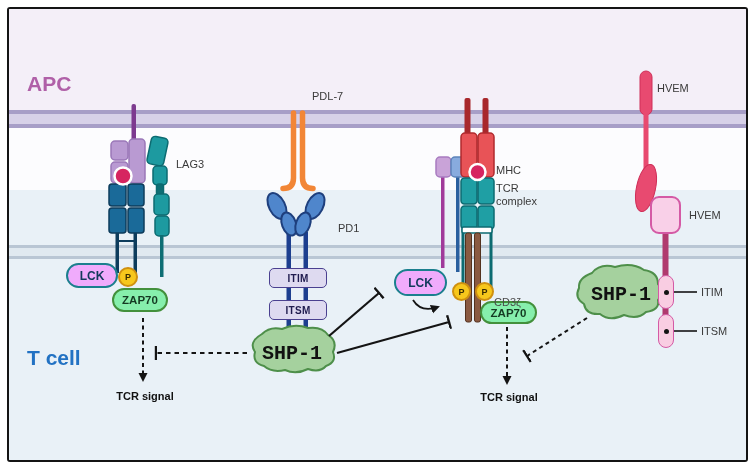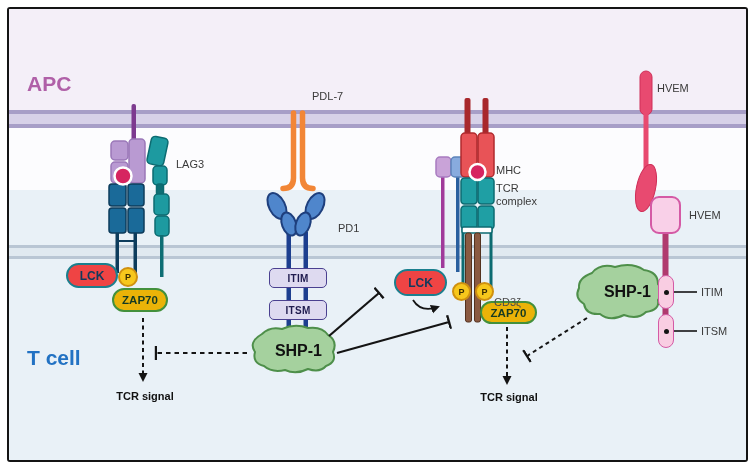"LCK" .lck { background: #ef4444 -> #f0abfc }
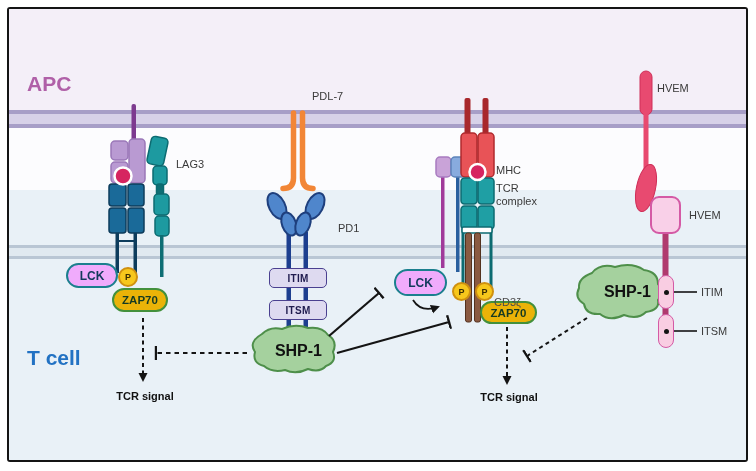"ZAP70" .zap { background: #eab308 -> #86efac }
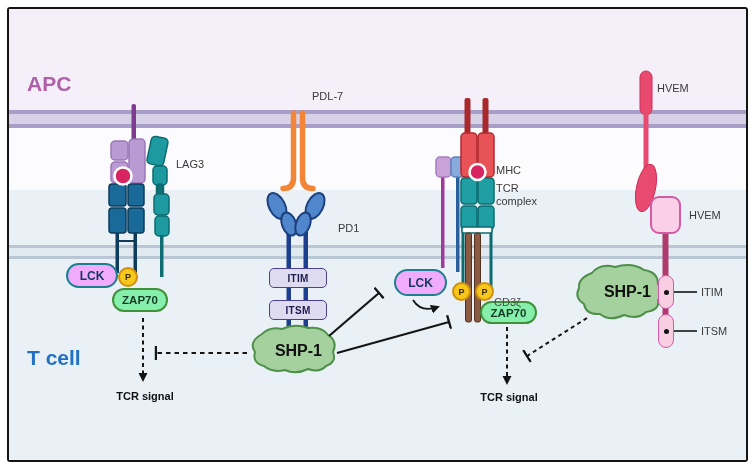"SHP-1" .shp { font-family: none -> Liberation Mono, monospace; font-size: 16px -> 20px; text-align: right -> left }
